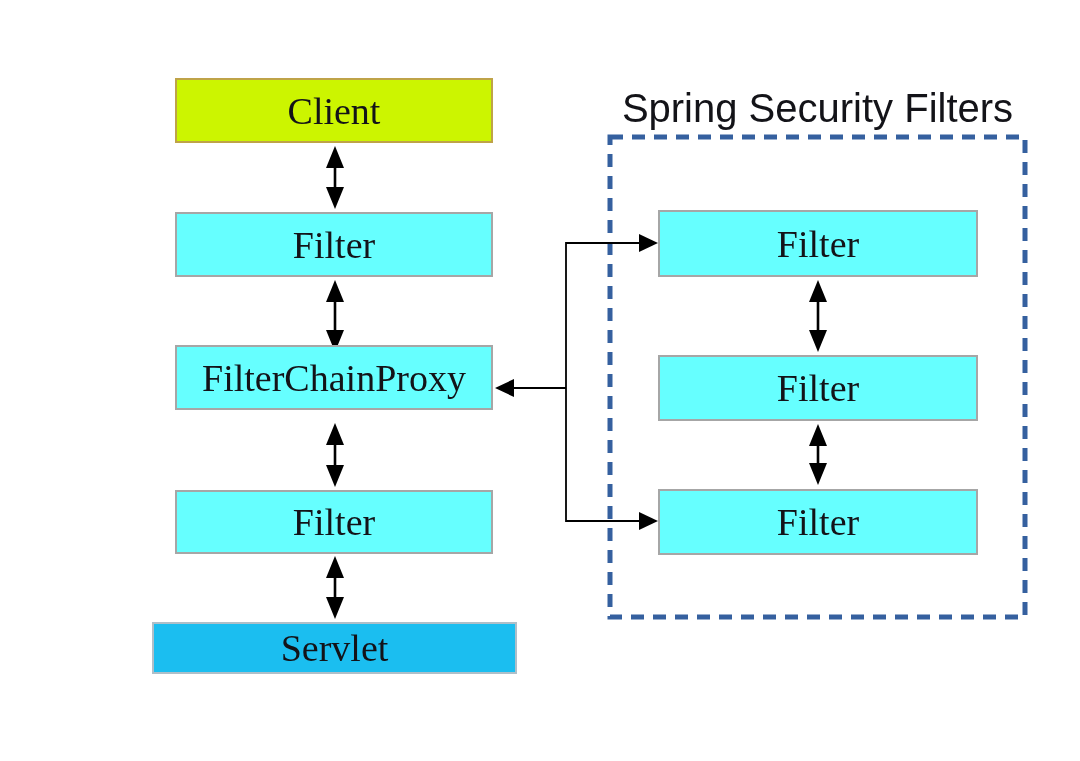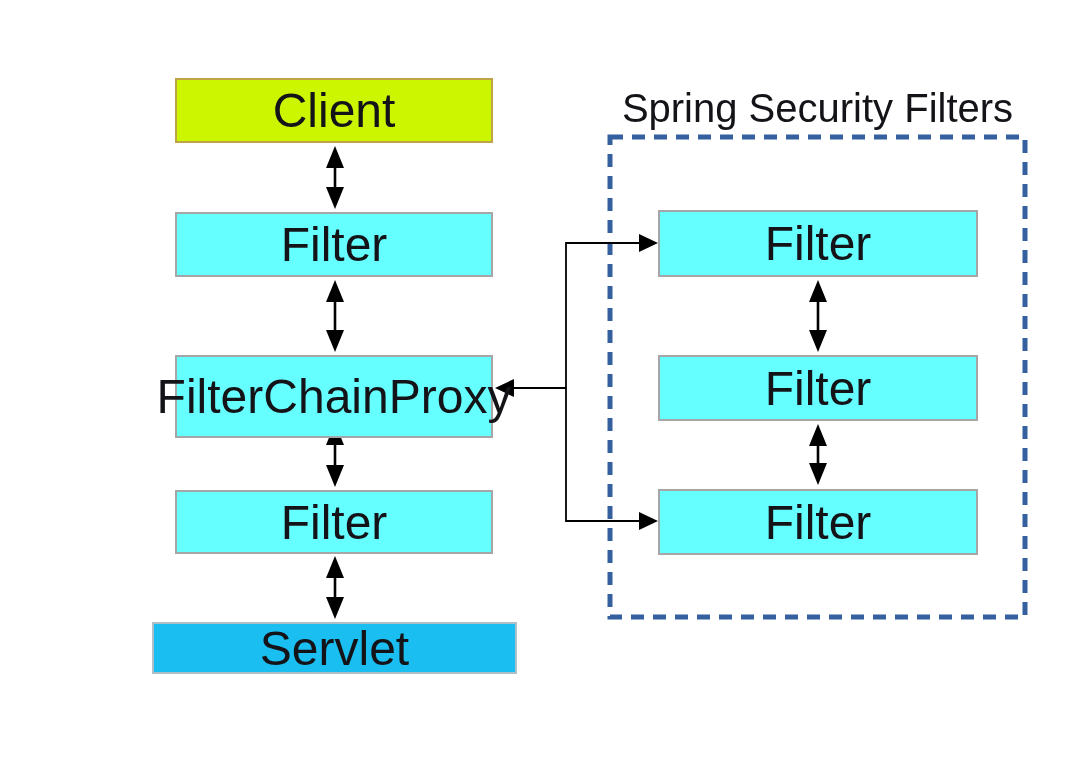"Client" .node { font-family: none -> Liberation Serif, serif; font-size: 48px -> 38px }
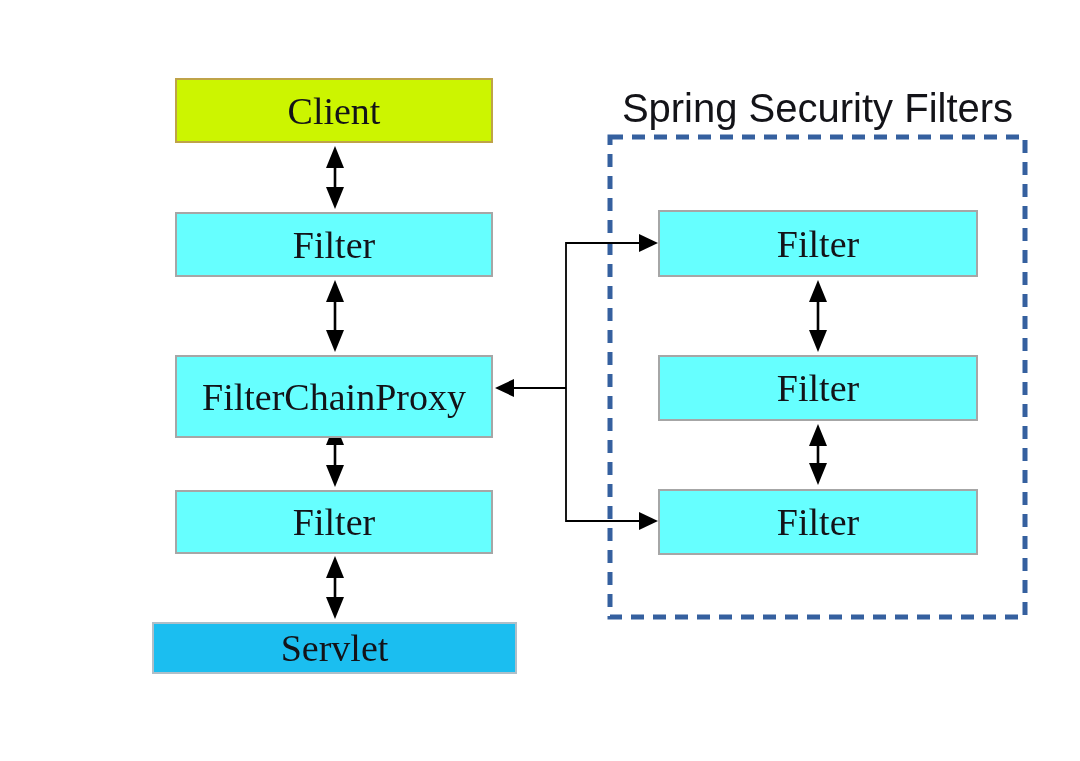"FilterChainProxy" .node.fcp { height: 83px -> 65px; top: 355px -> 345px }
